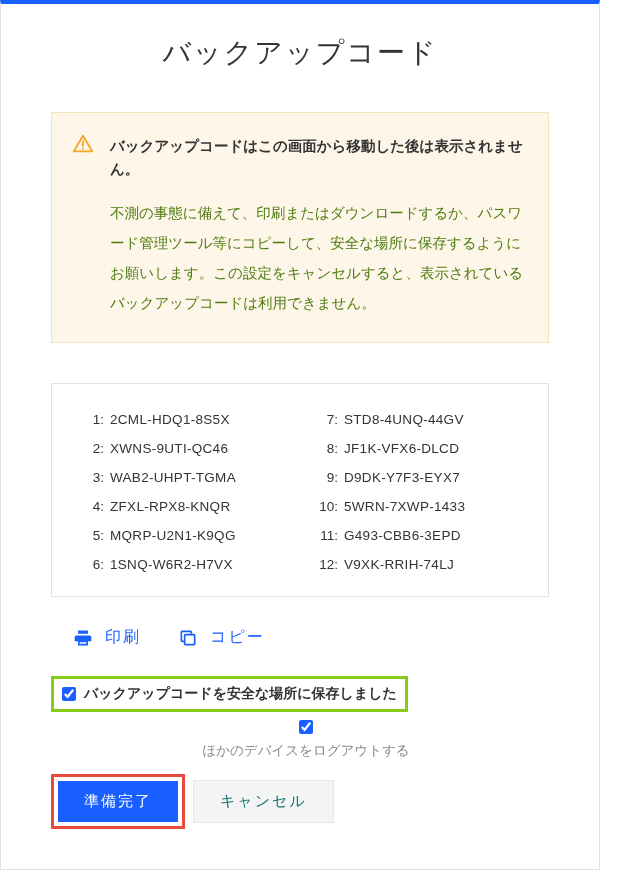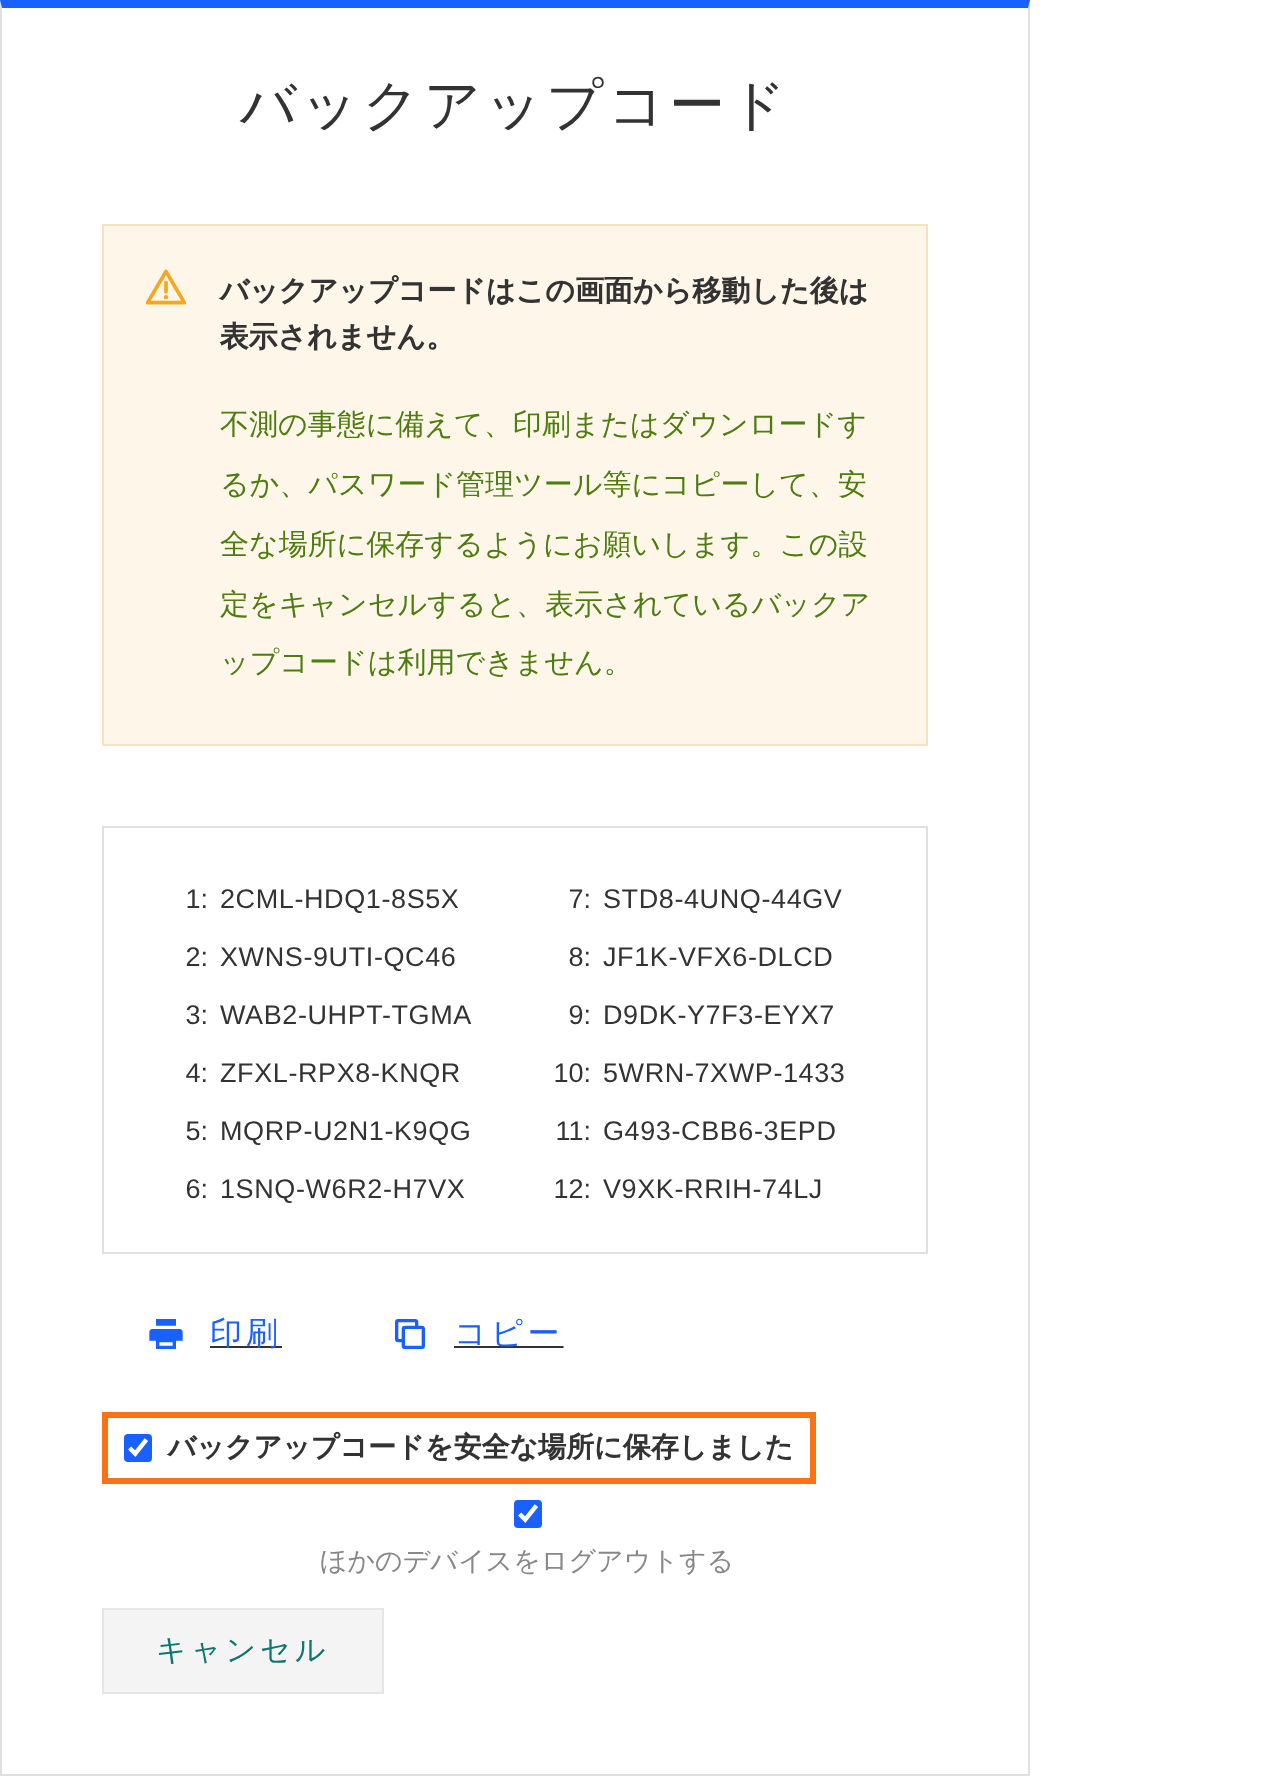"バックアップコード" .page { width: 515px -> 600px }
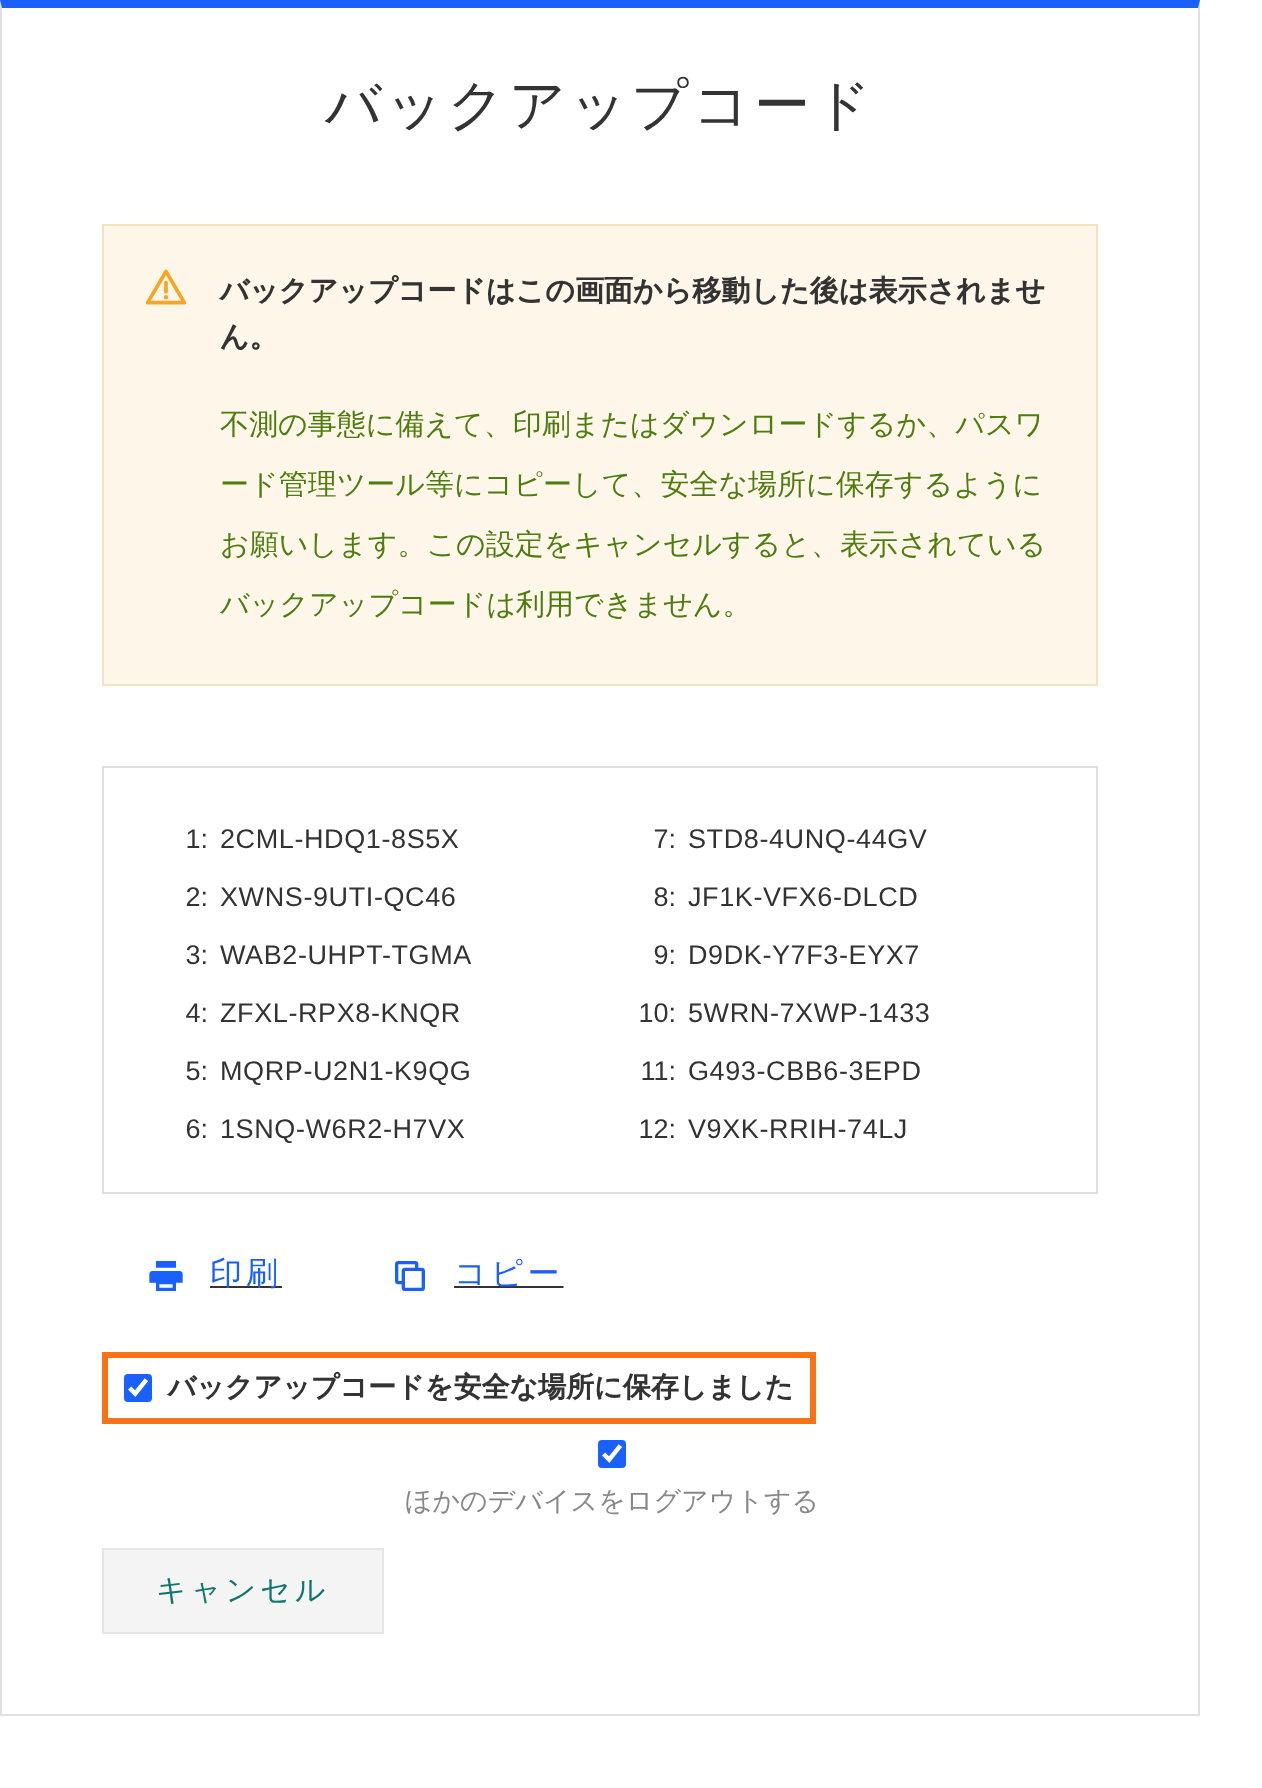"印刷" .actions { gap: 54px -> 37px; text-decoration: underline -> none }
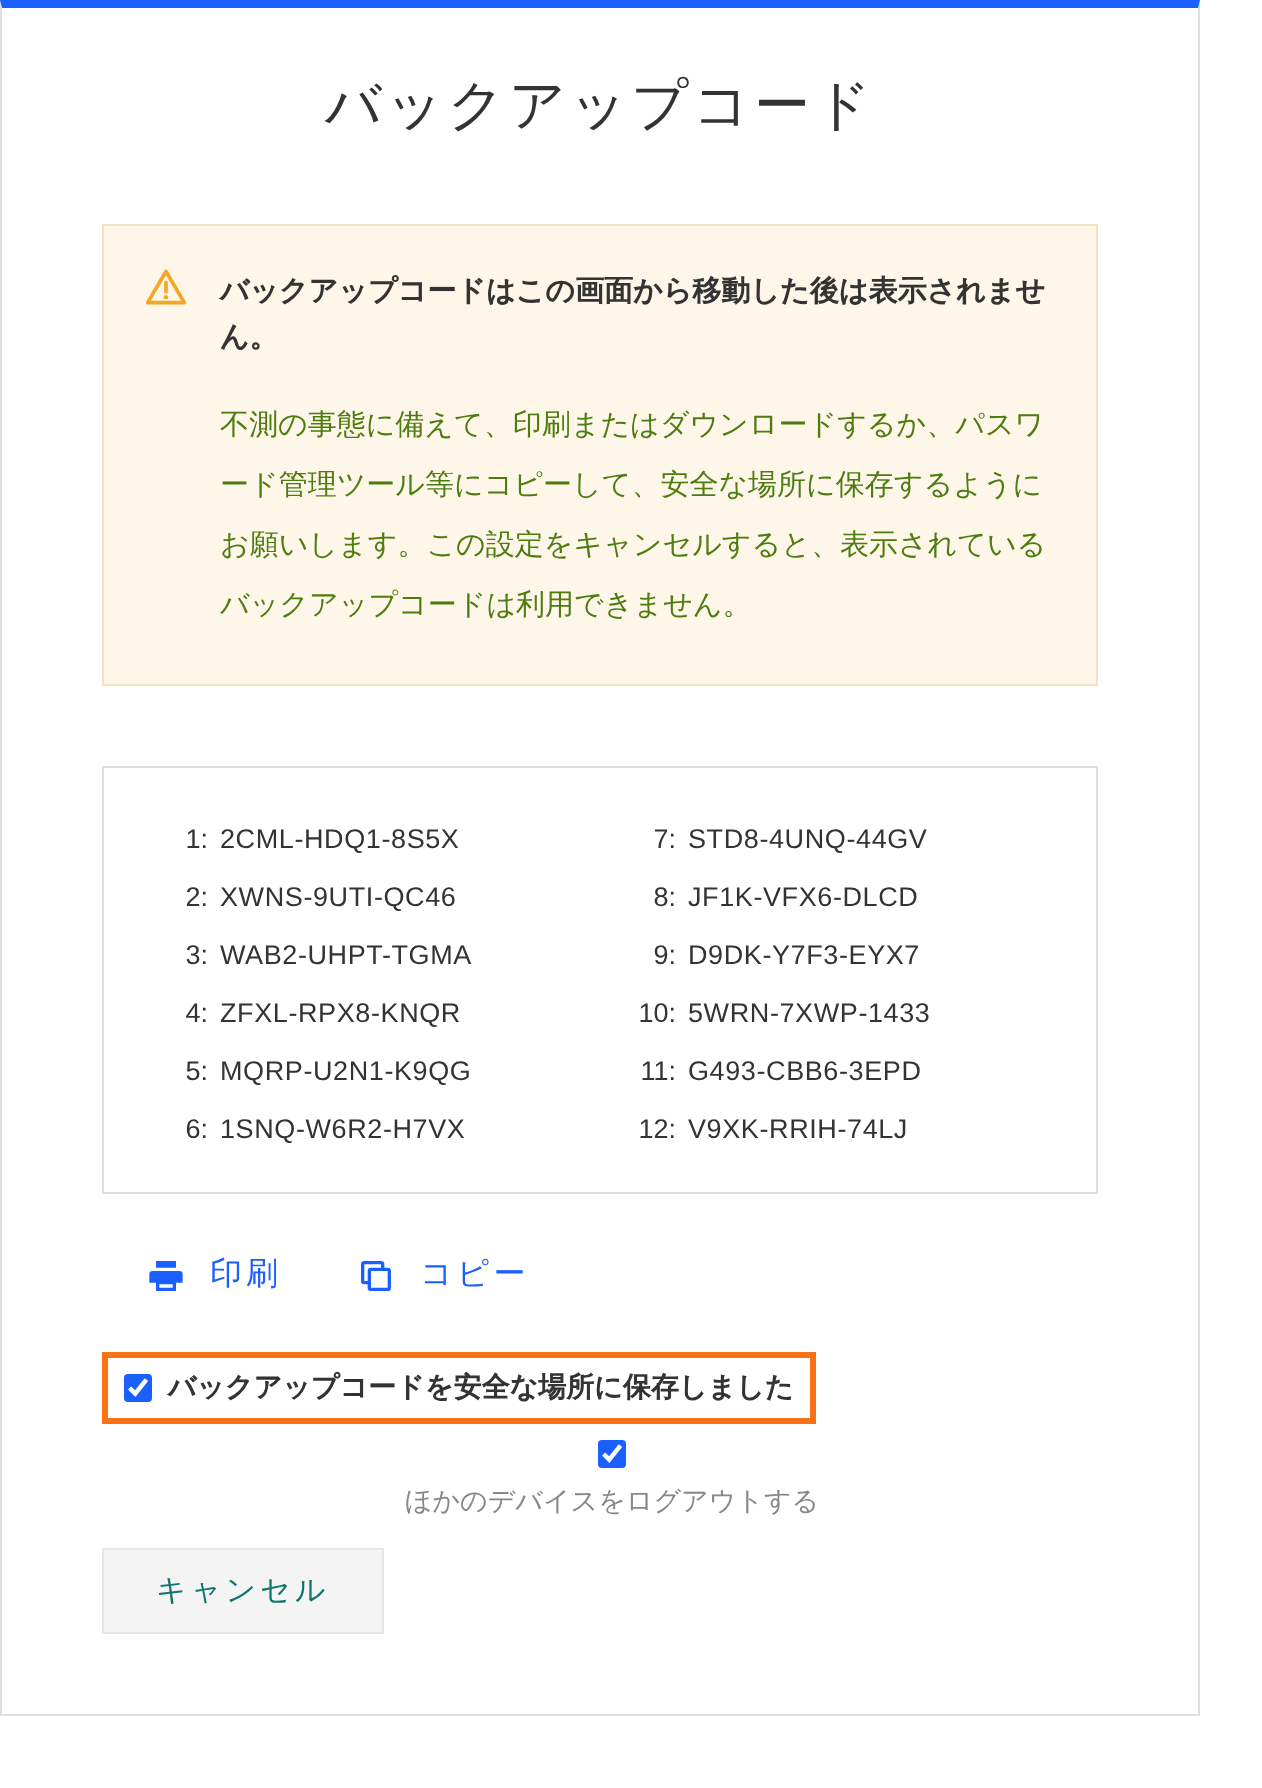"バックアップコードを安全な場所に保存しました" .highlight-box { border: 3px solid #f97316 -> 3px solid #84cc16 }
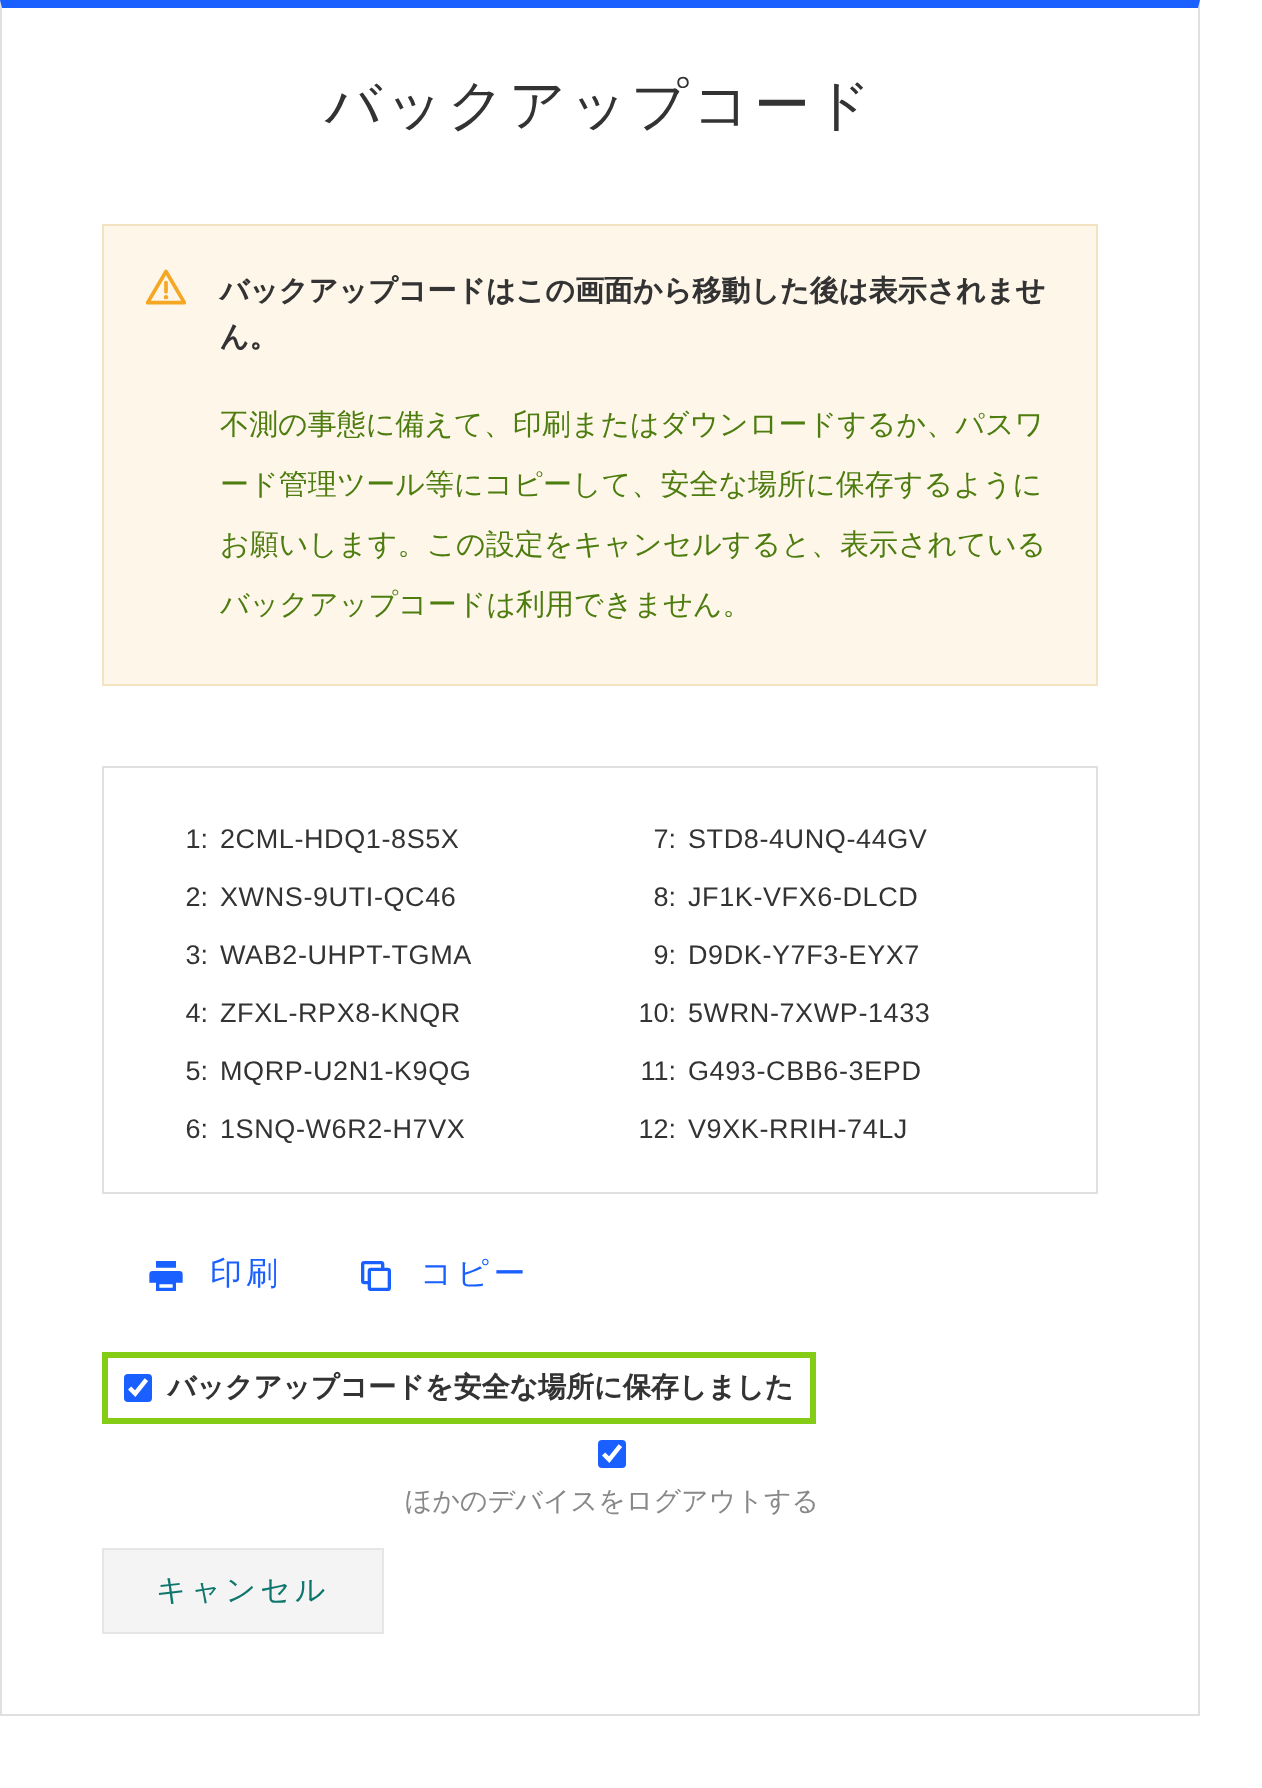"準備完了" span.btn-primary-wrap { html: none -> <span> <button>準備完了</button> </span> }
